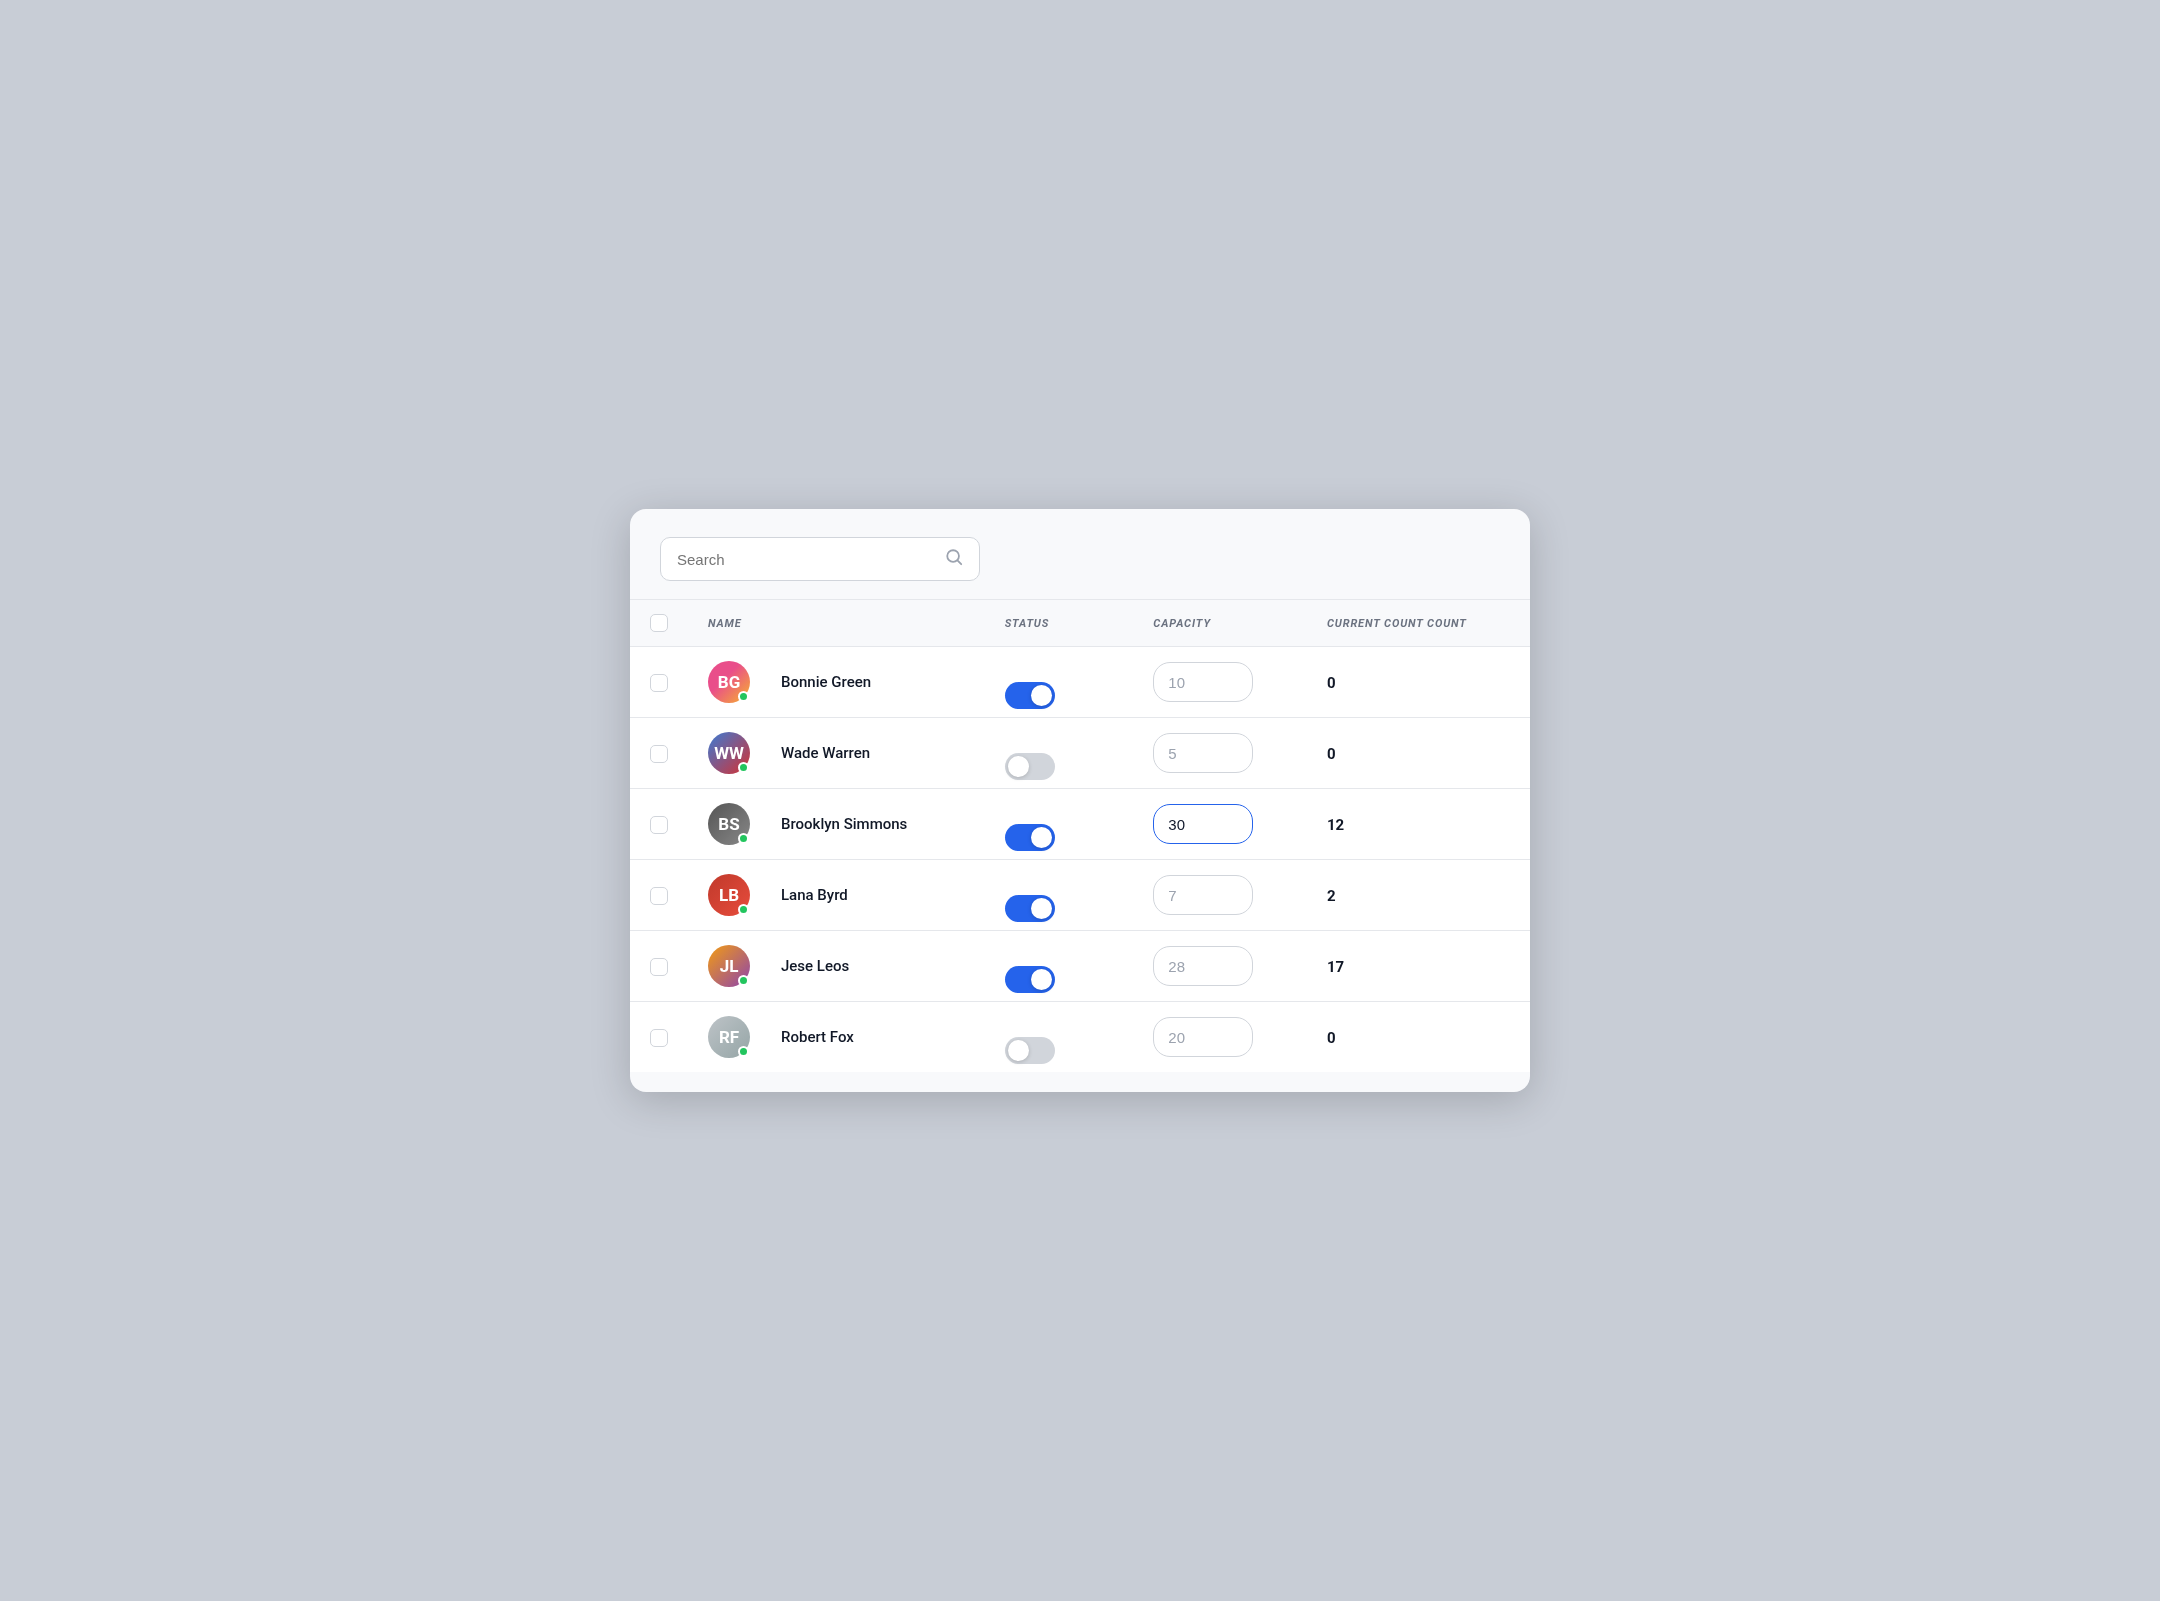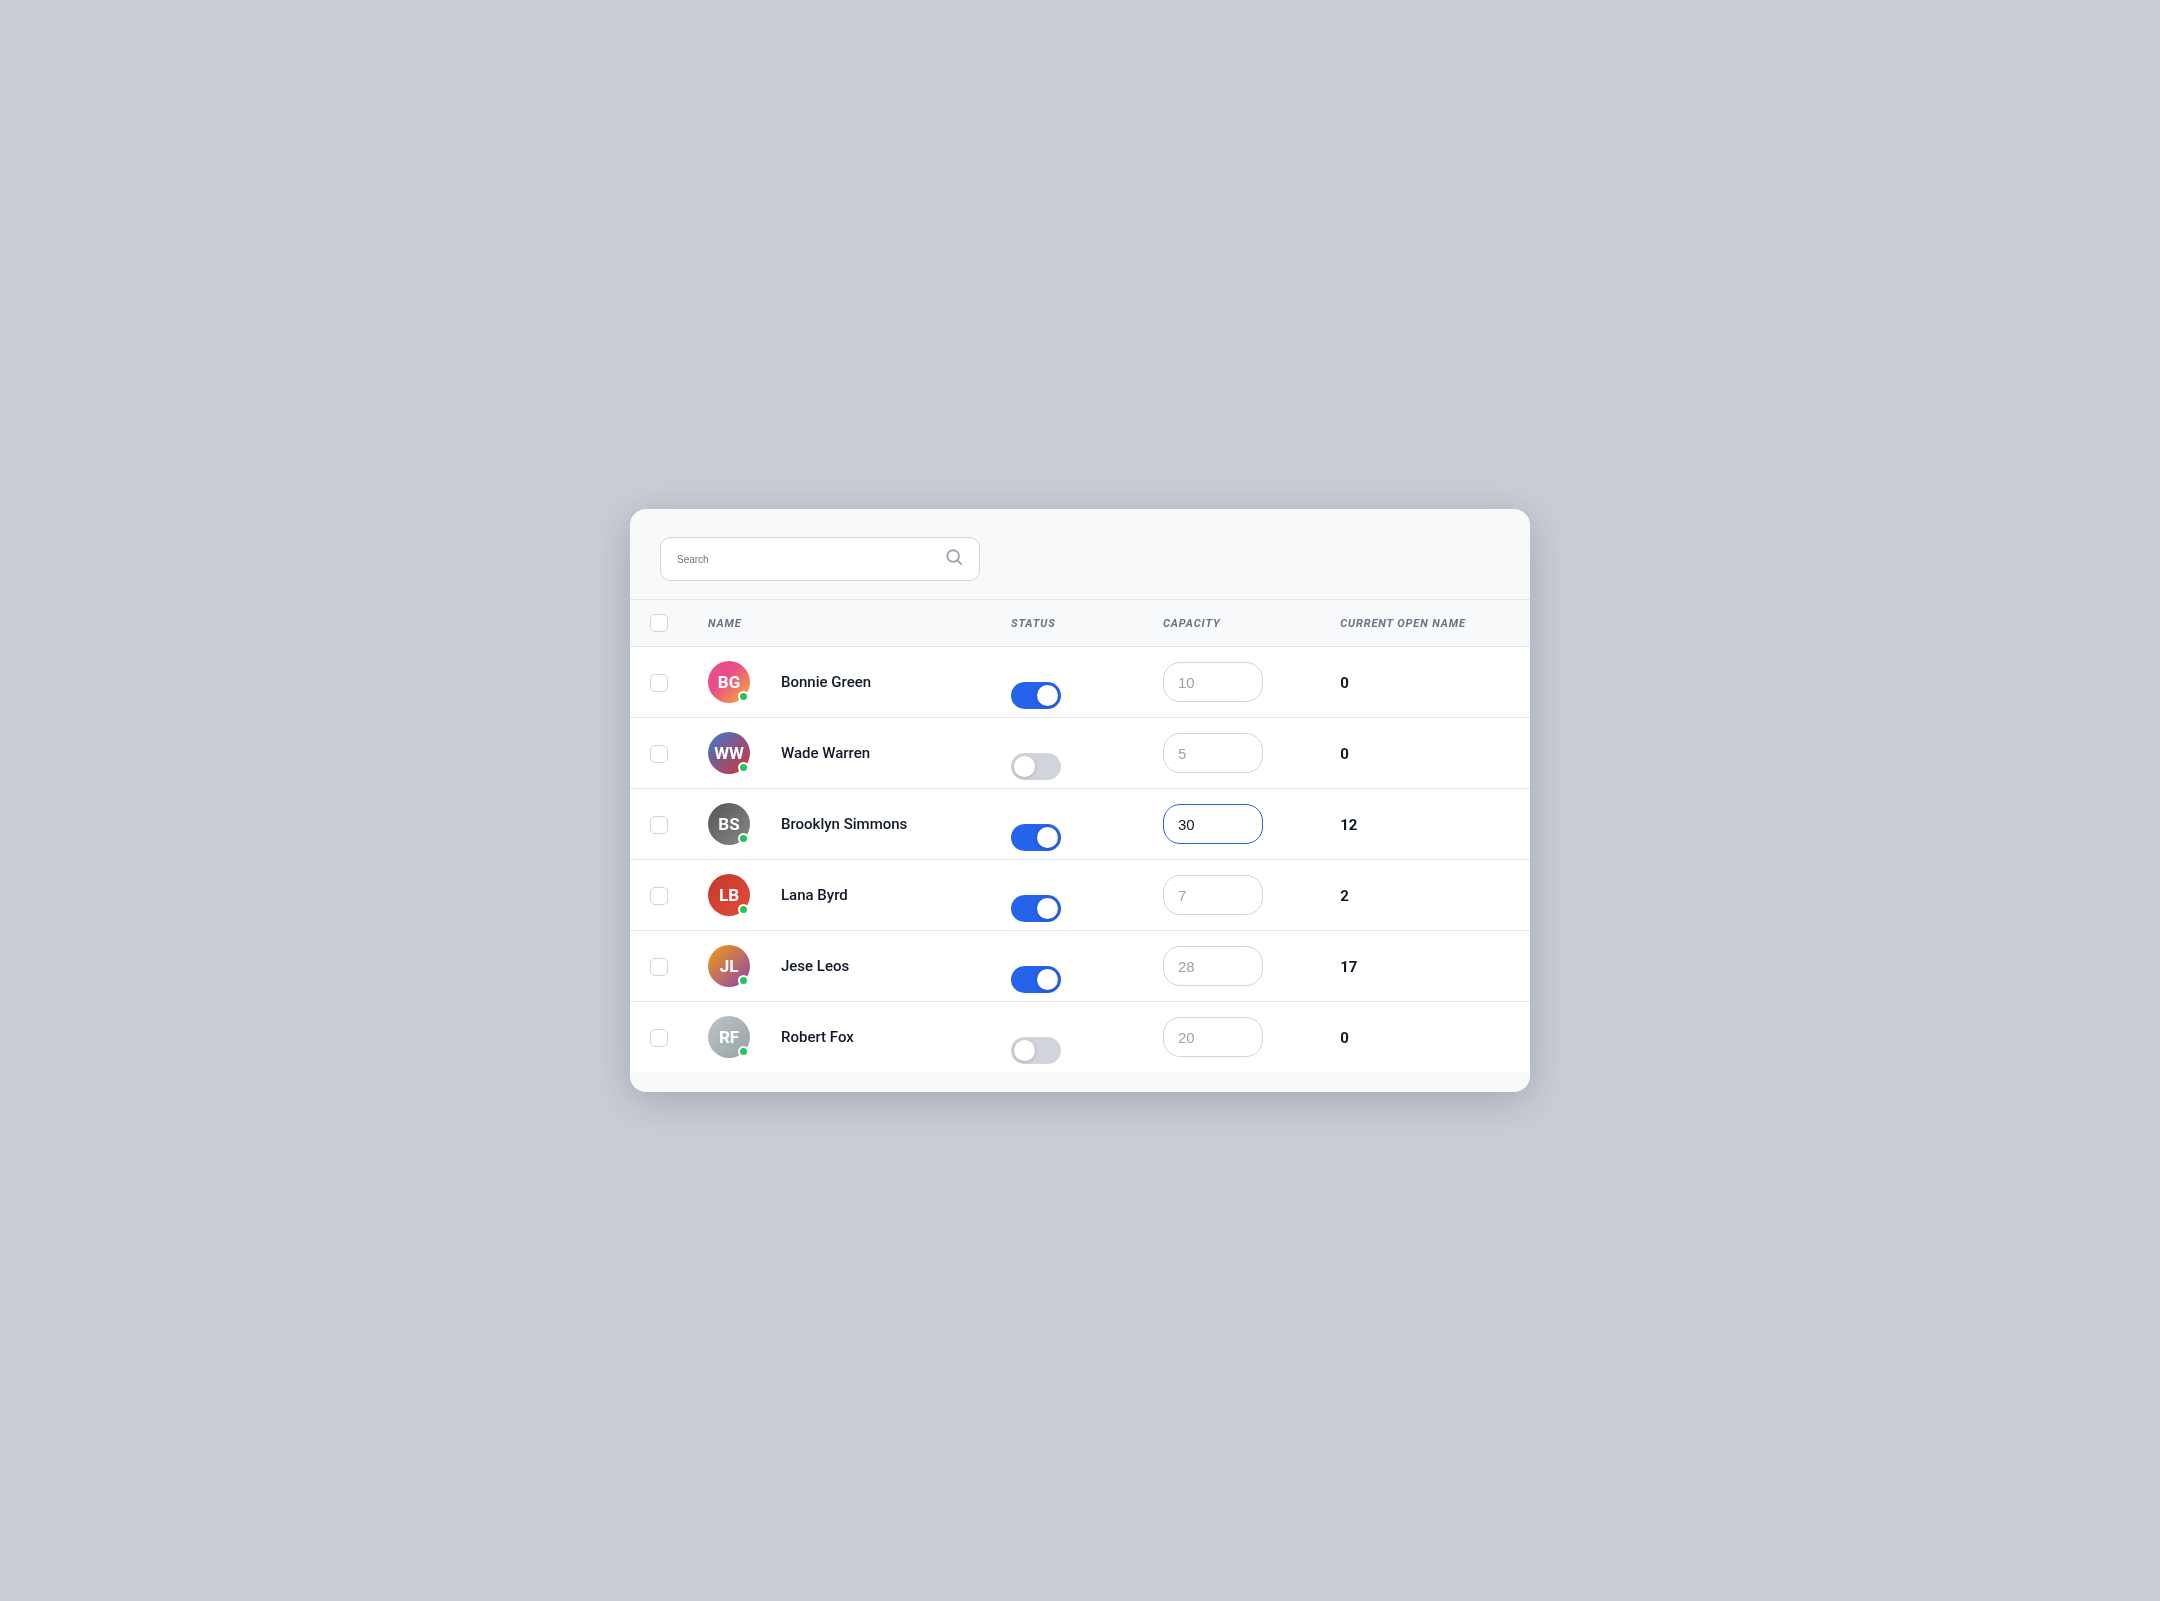"Search" .search-box input { font-size: 10px -> 15px }
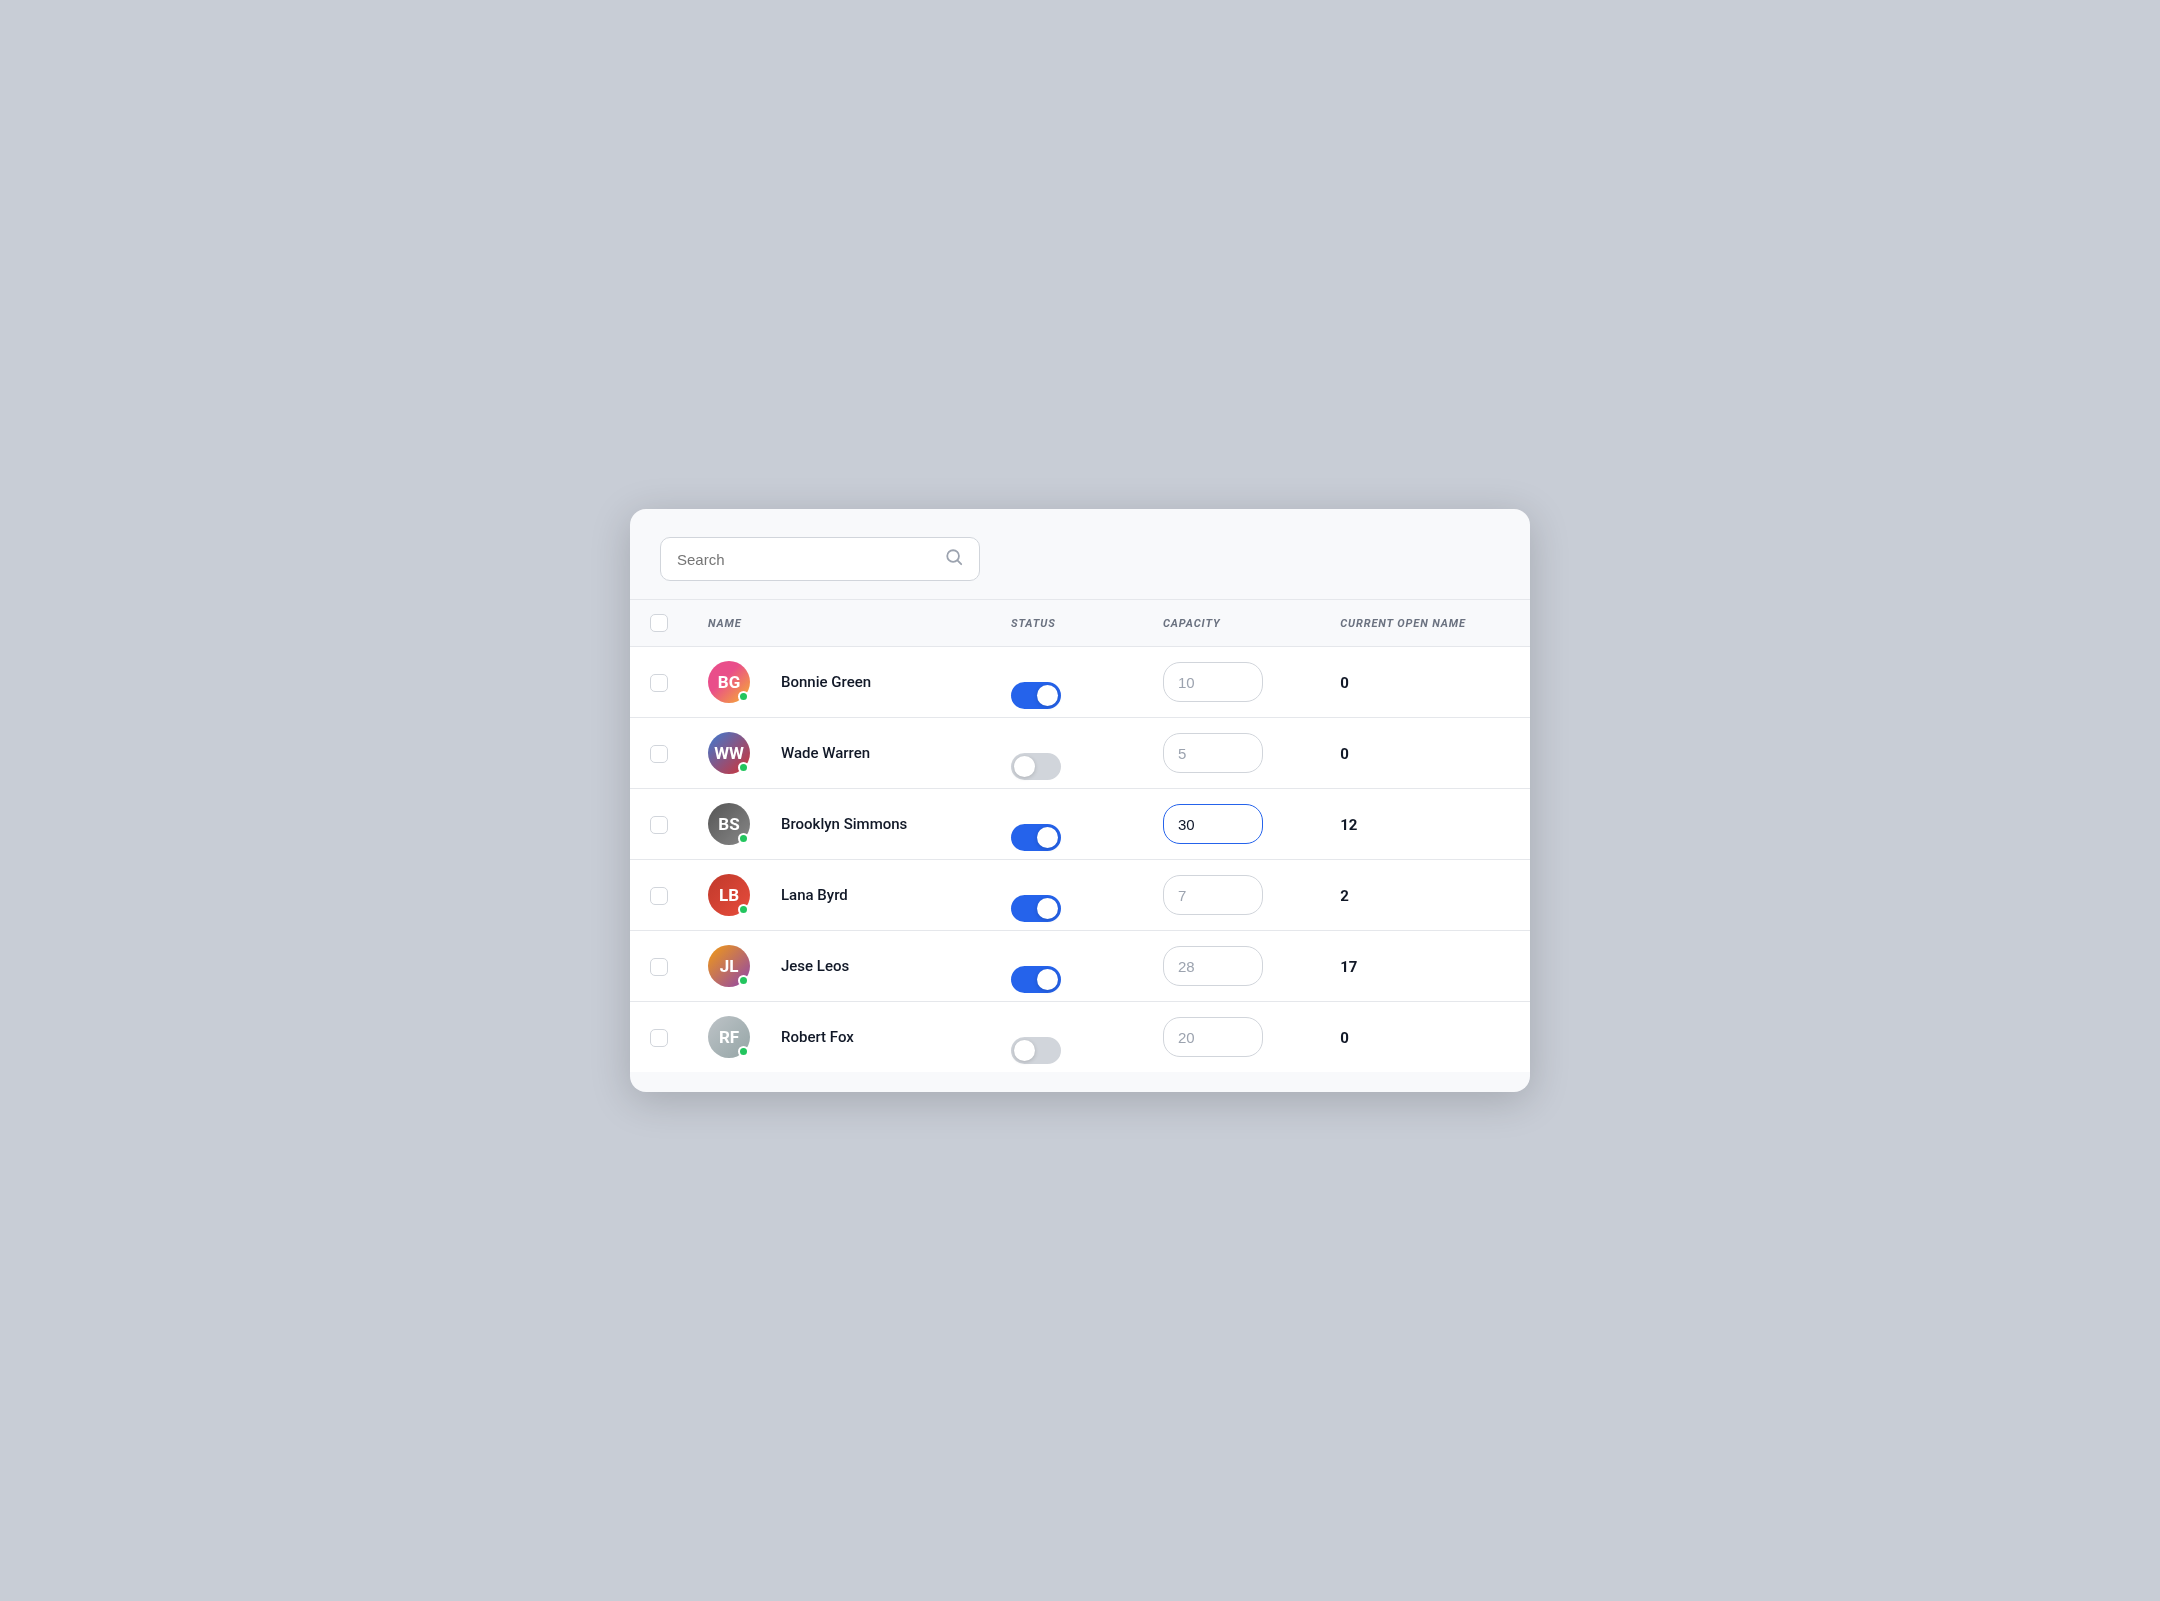"CURRENT OPEN NAME" th.col-count { text: OPEN NAME -> COUNT COUNT }
